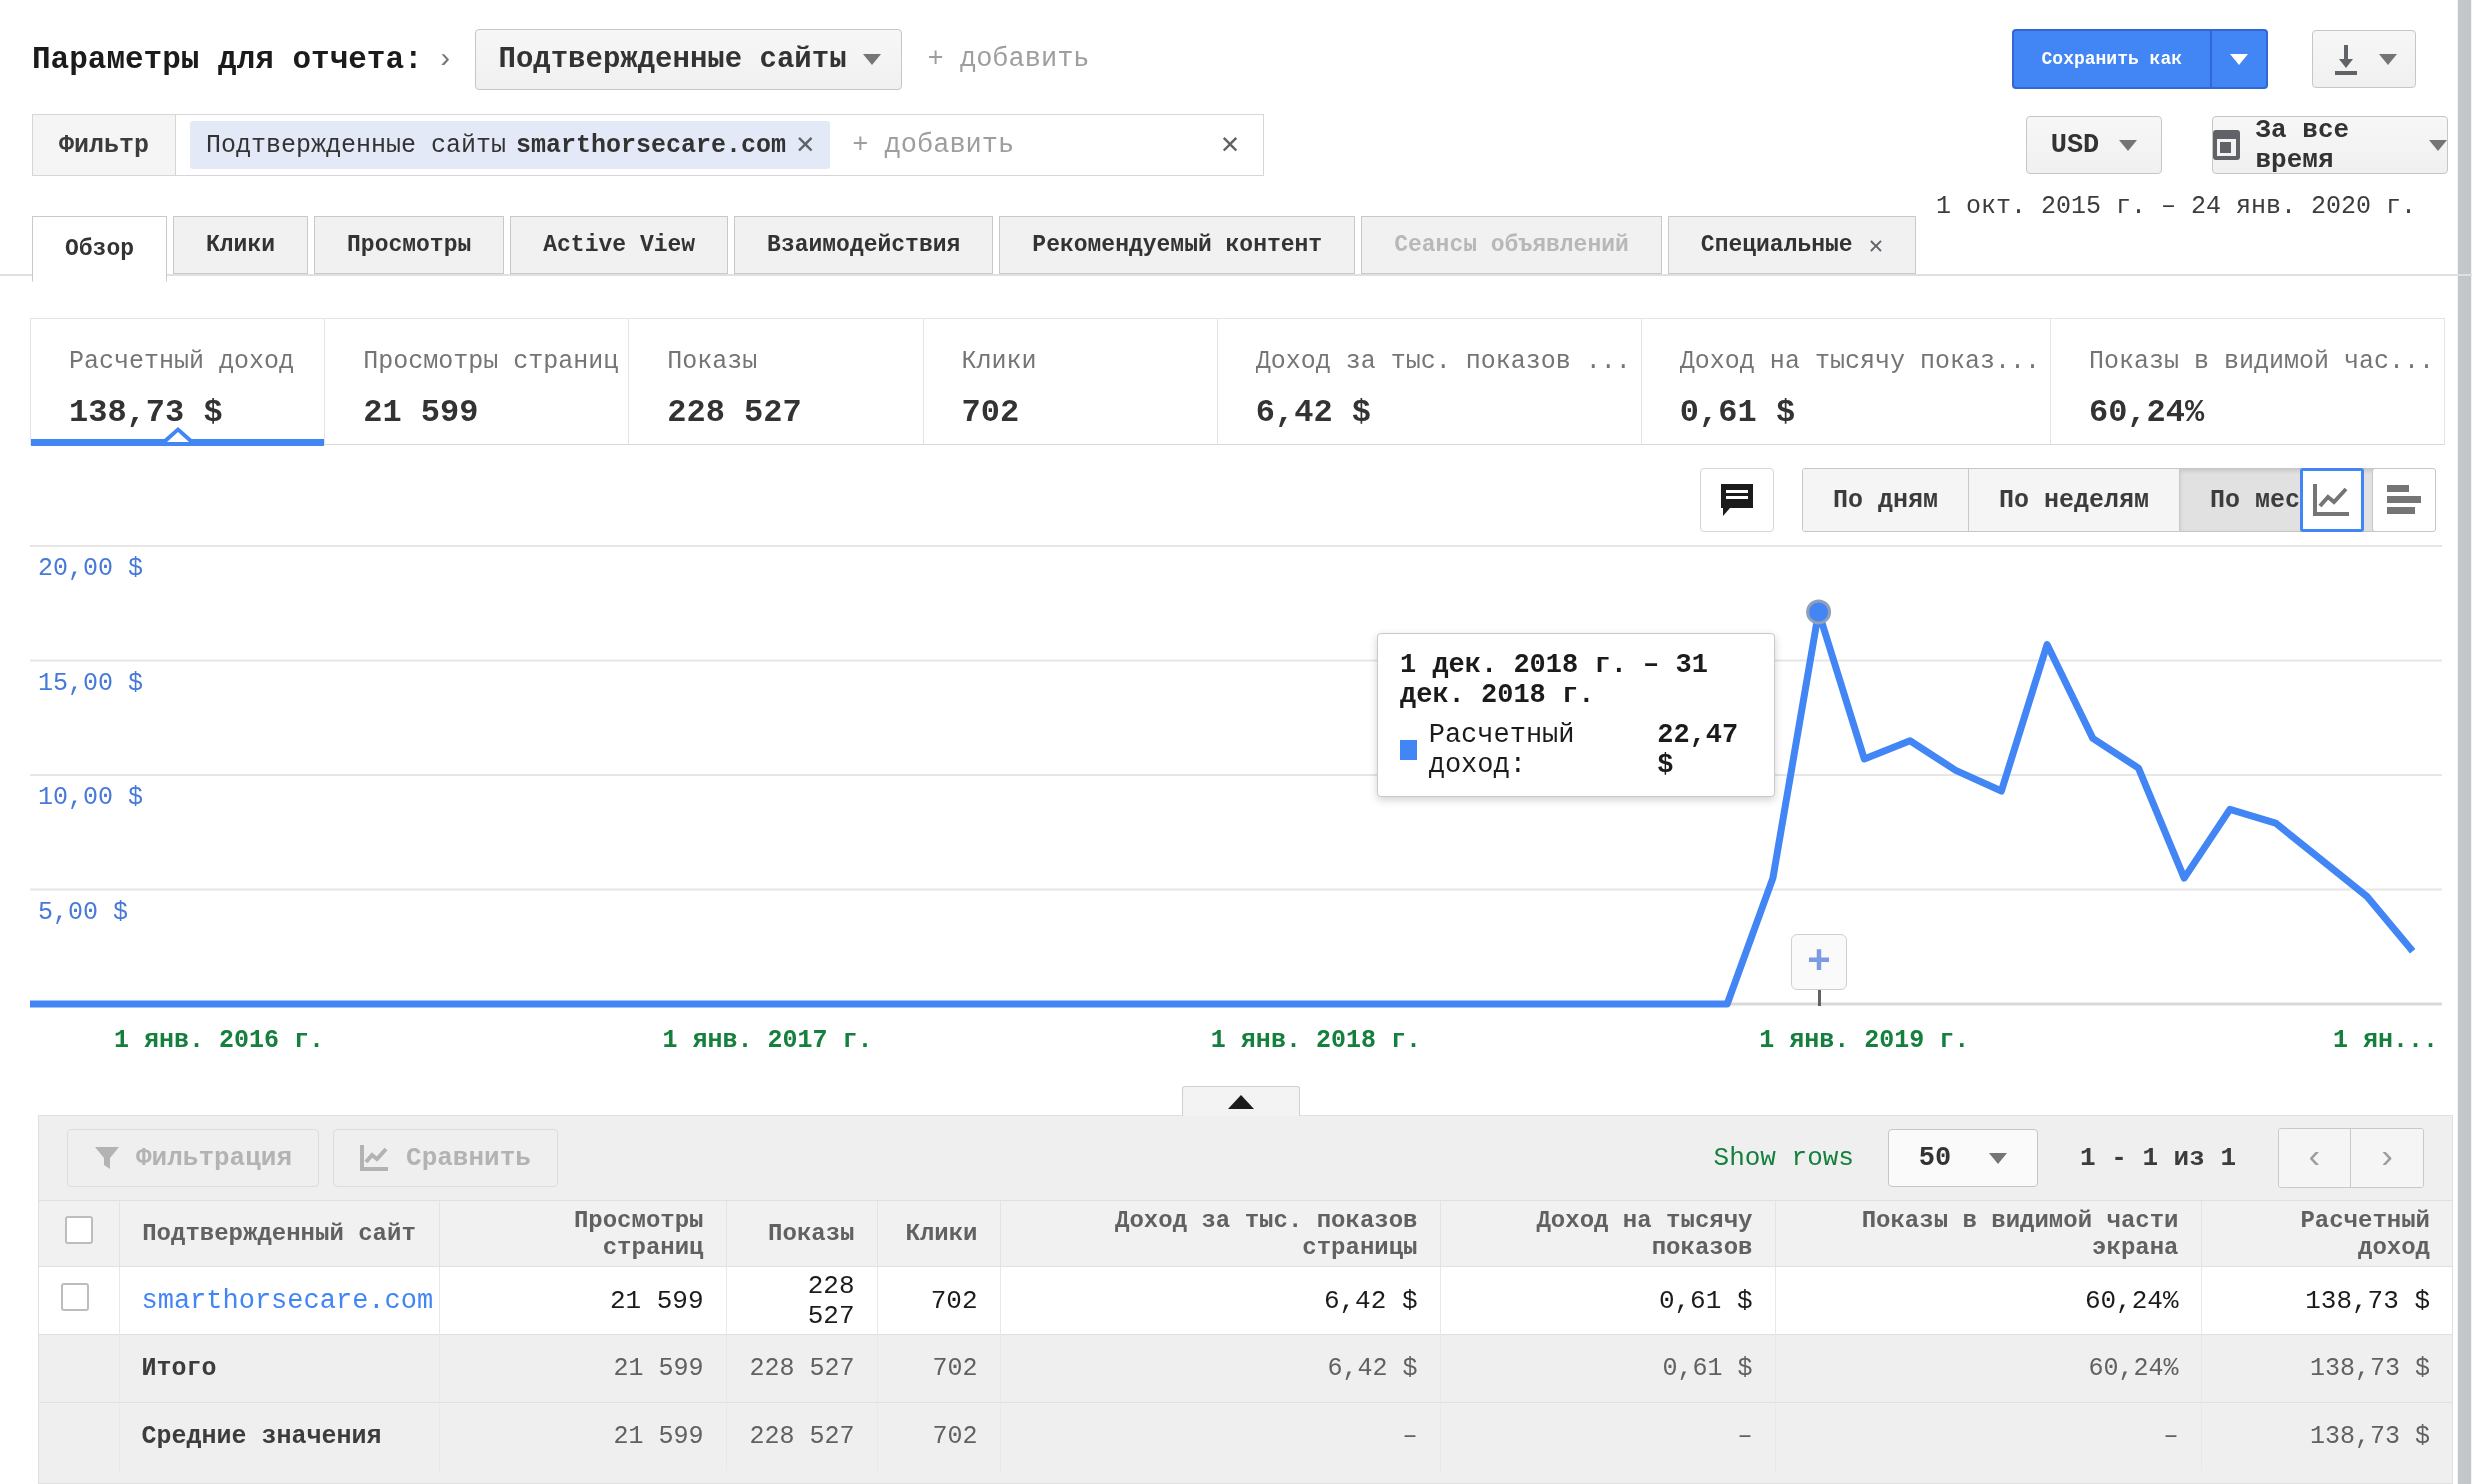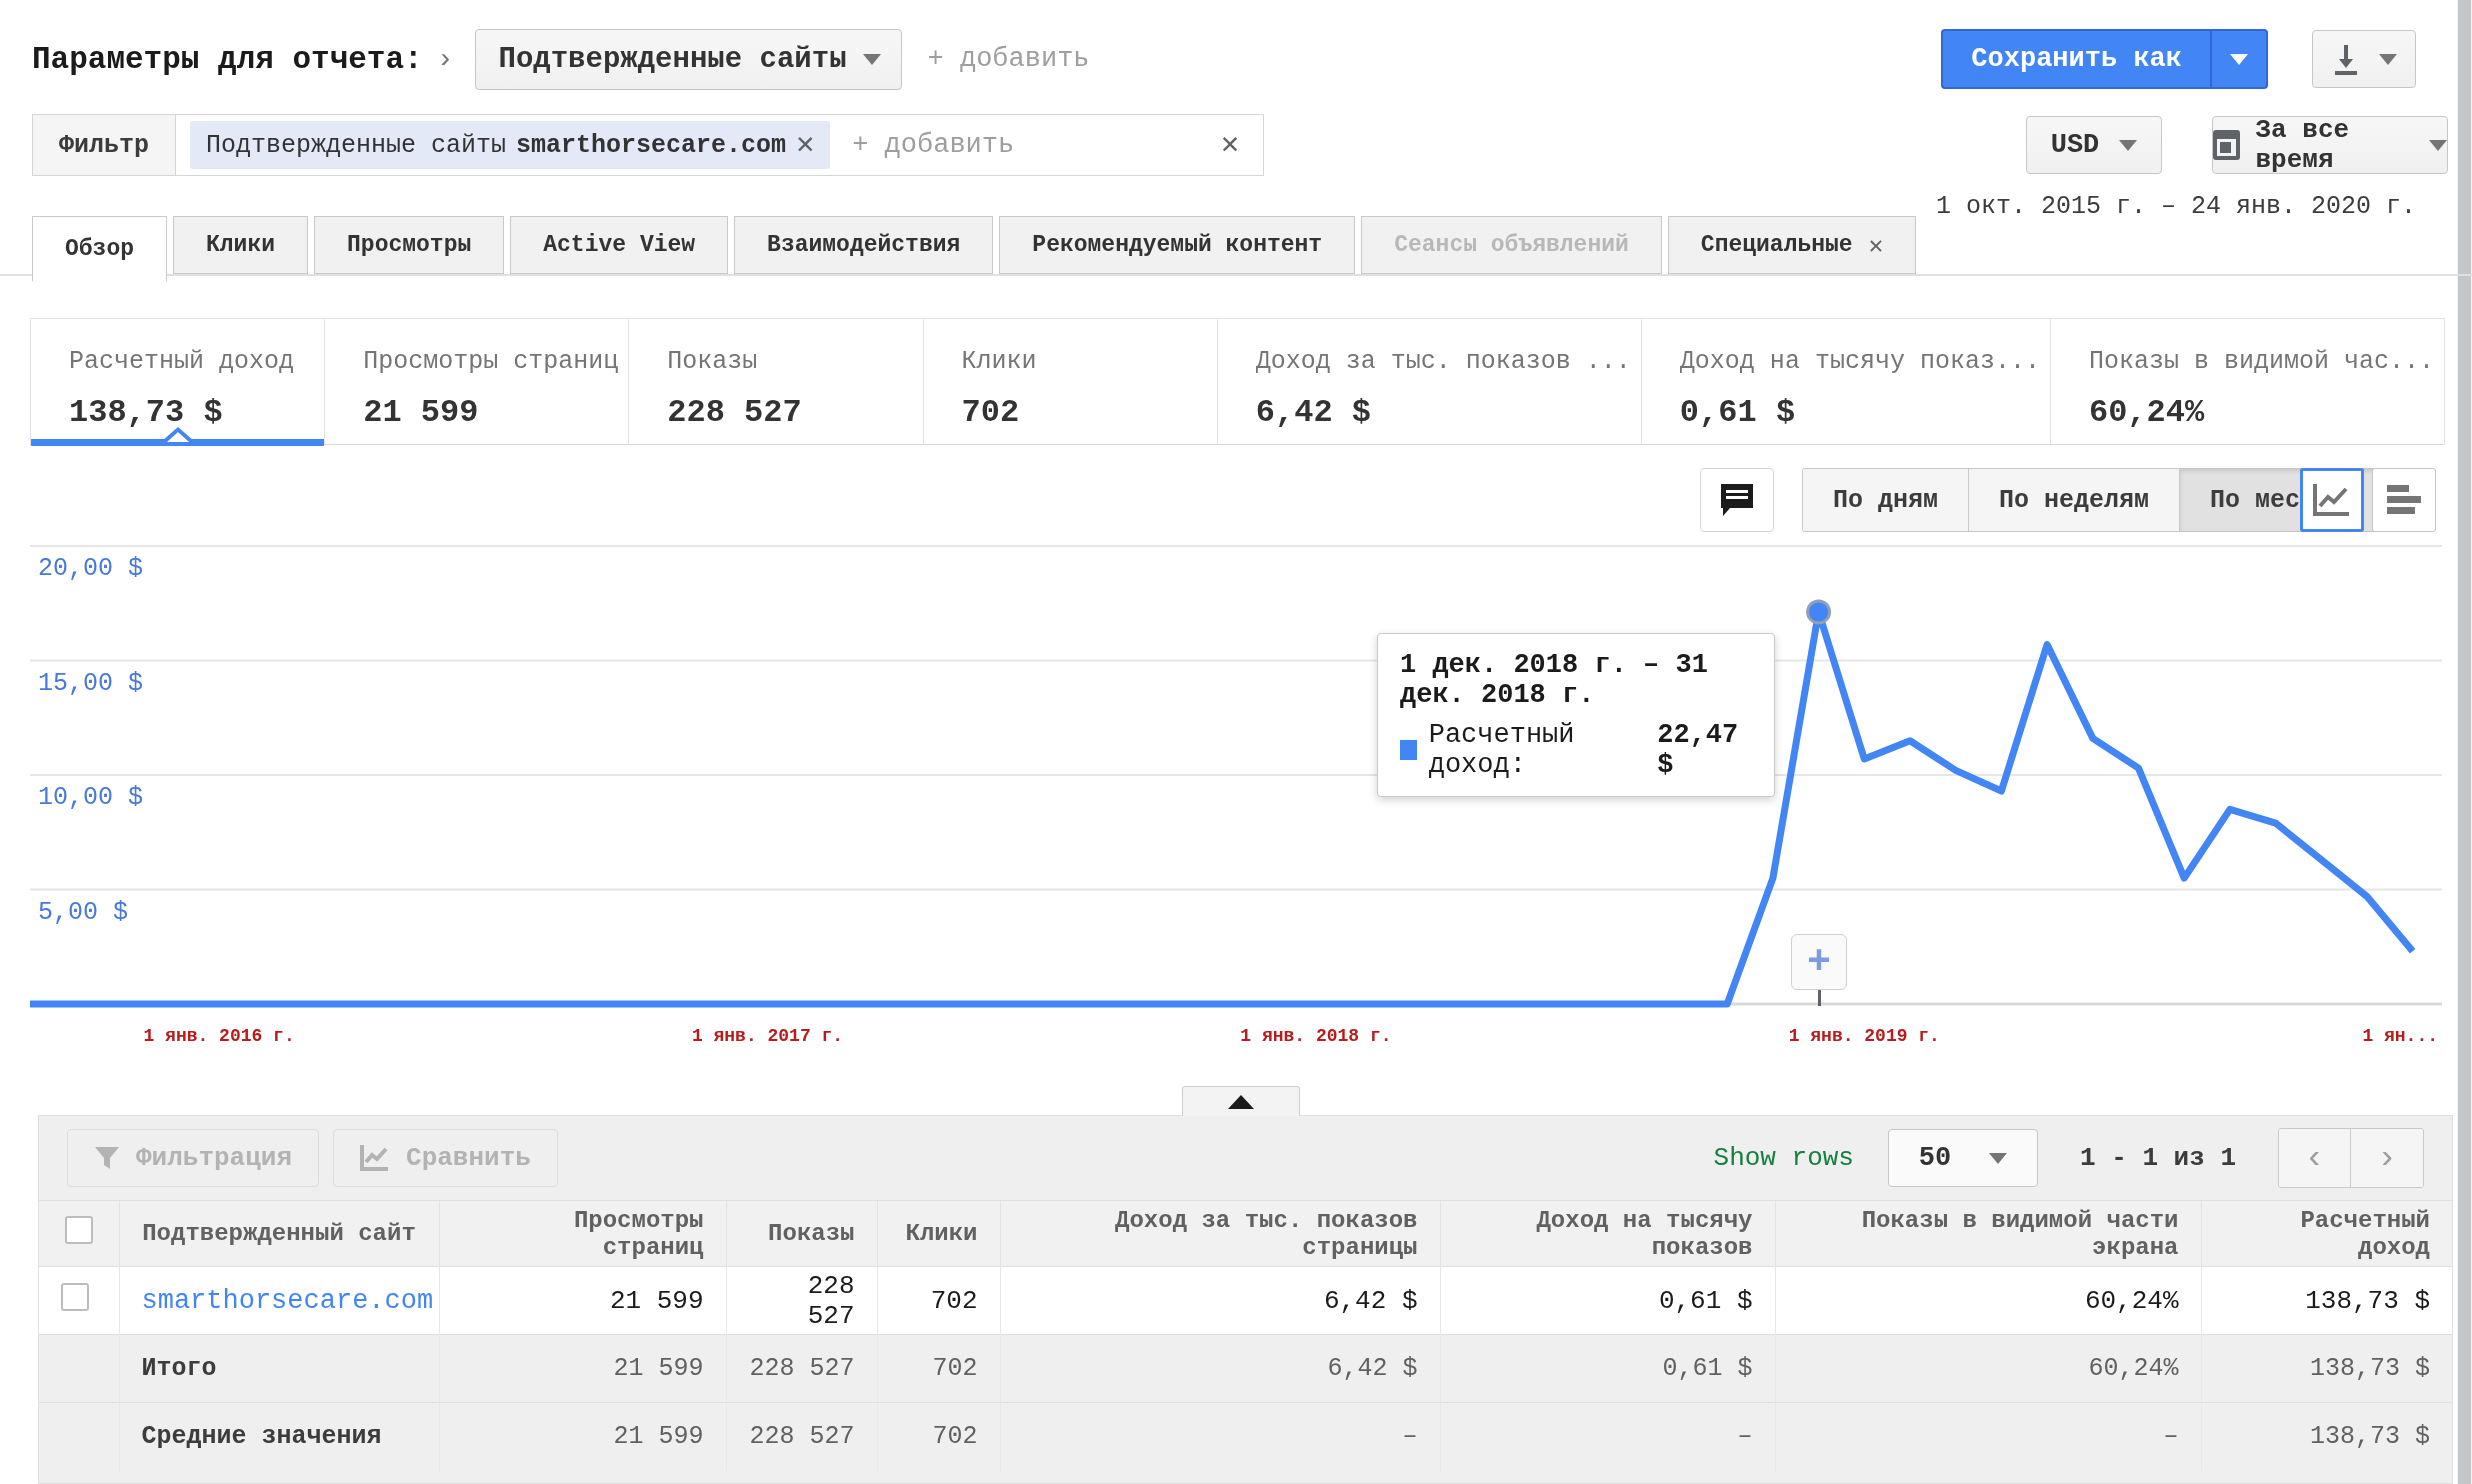"Сохранить как" .save-main { font-size: 27px -> 18px }
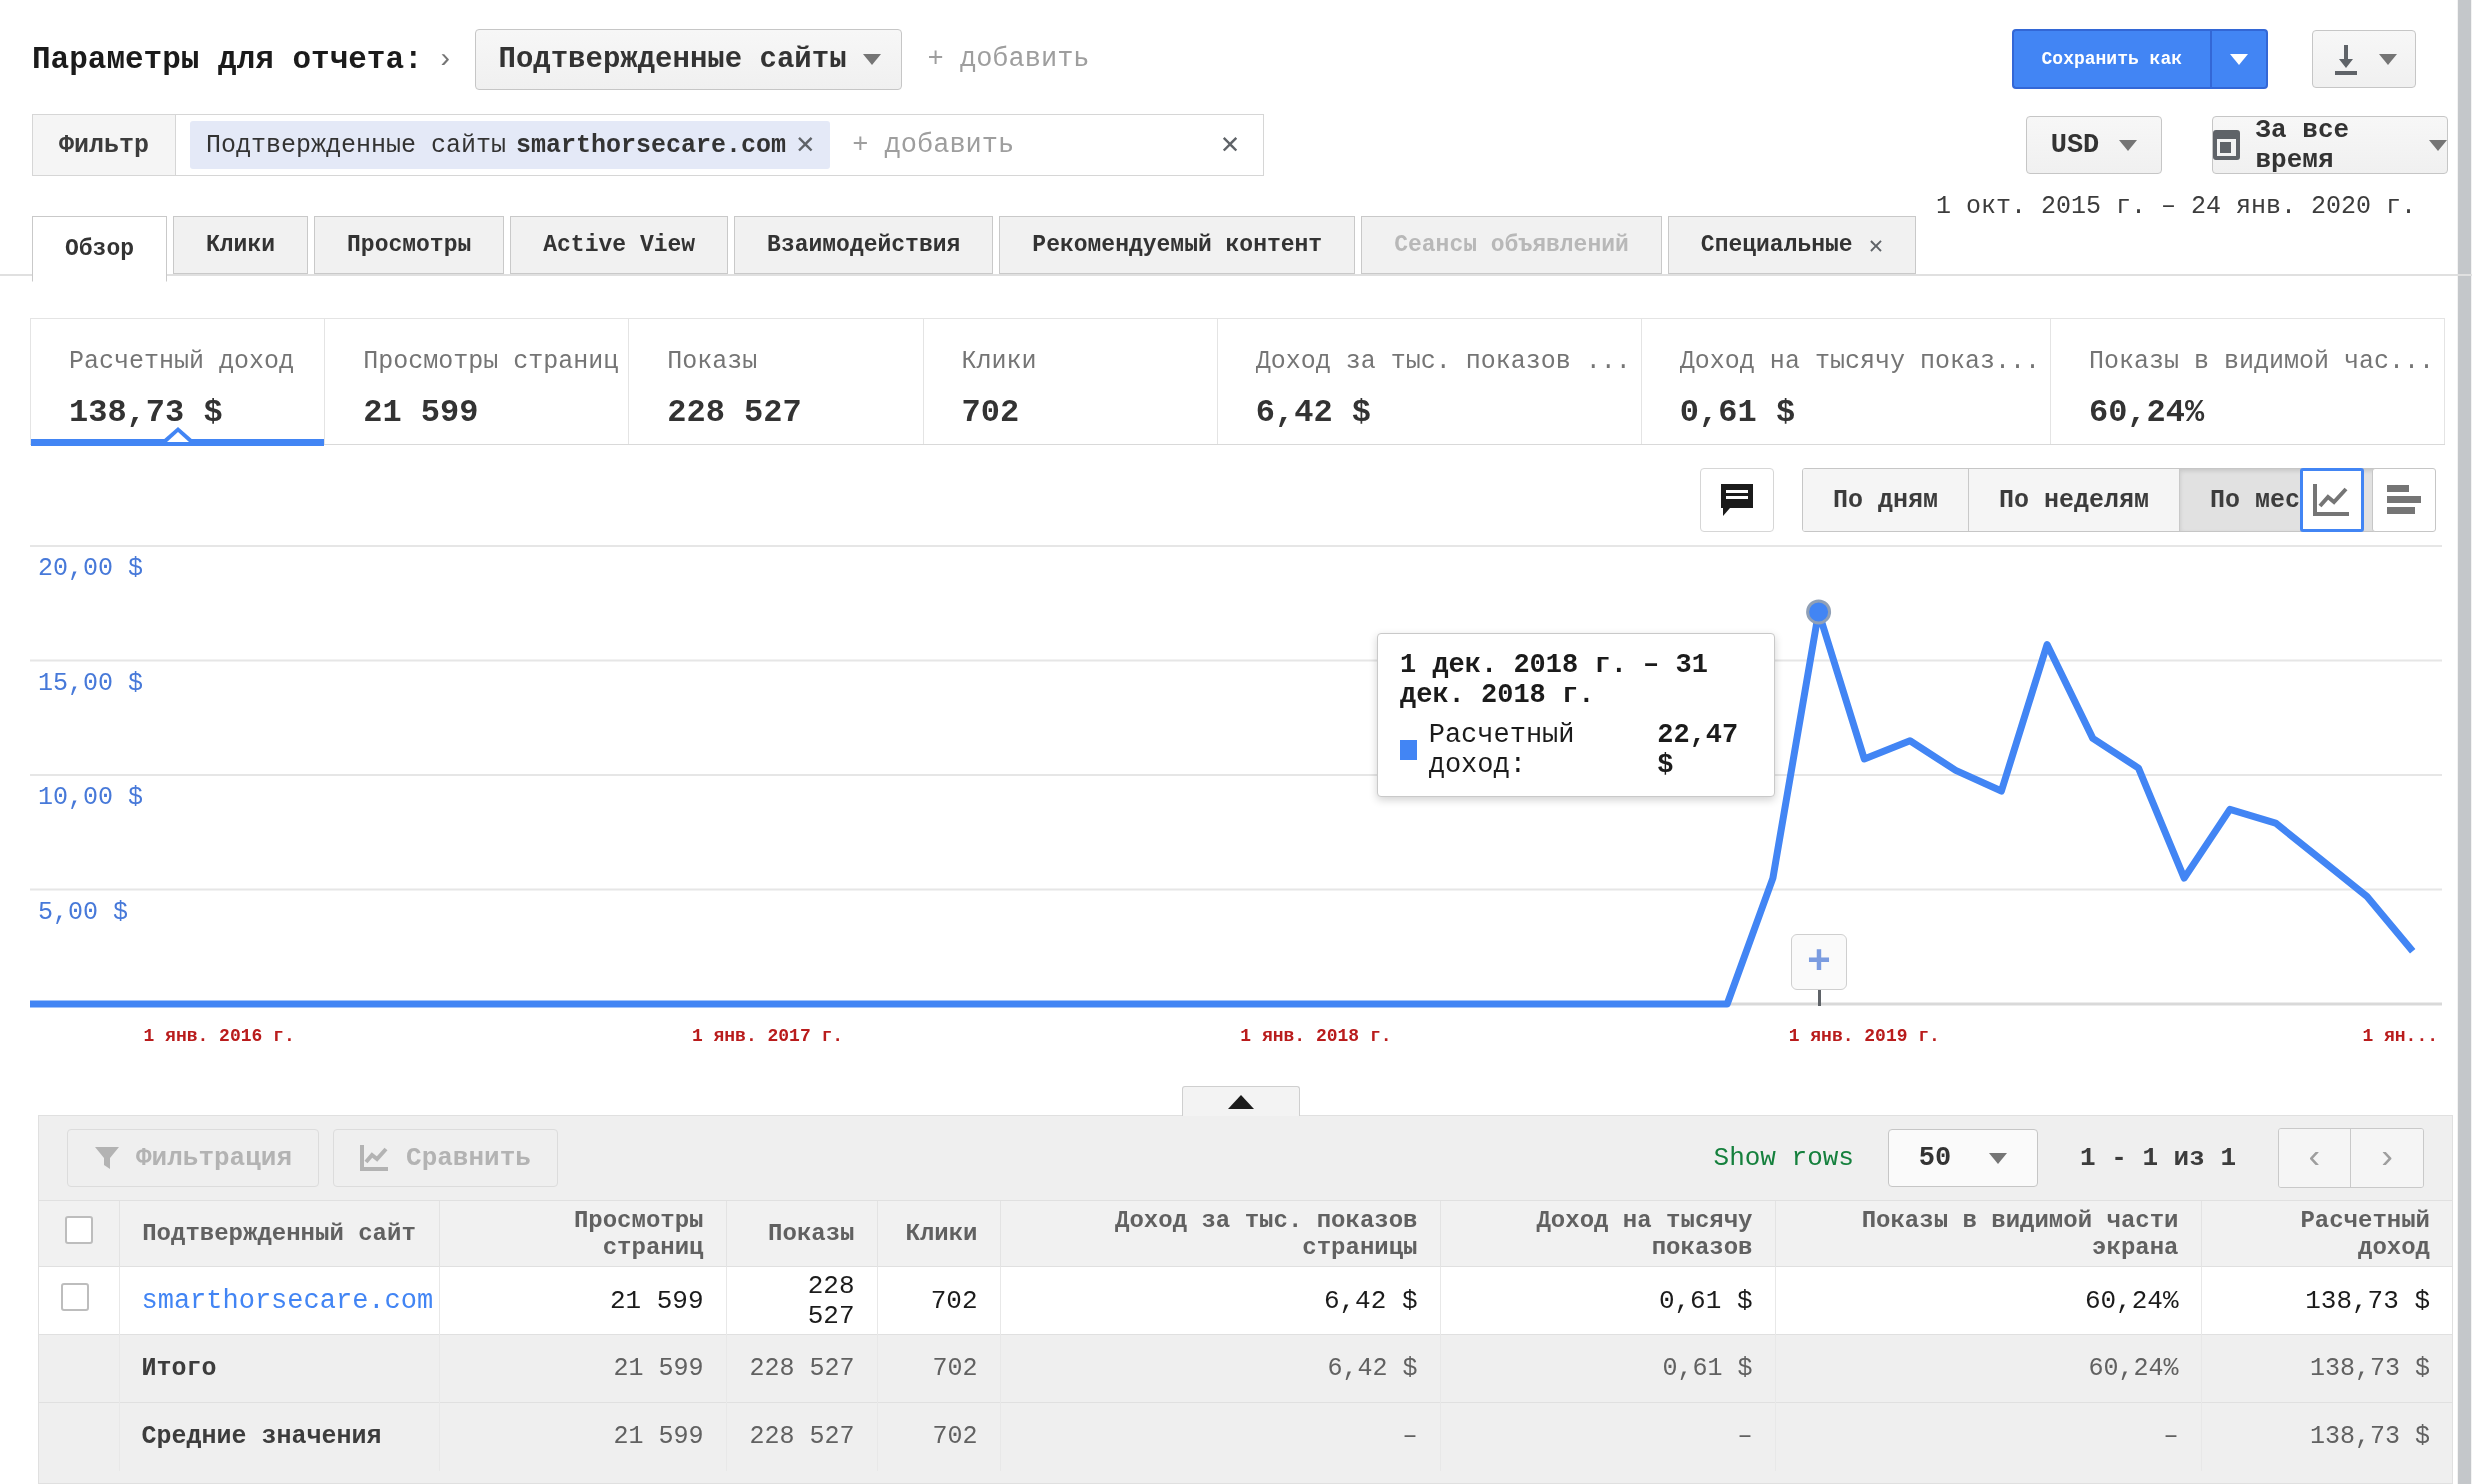"1 янв. 2016 г." .xlab { color: #b91c1c -> #15803d; font-size: 18px -> 25px }
